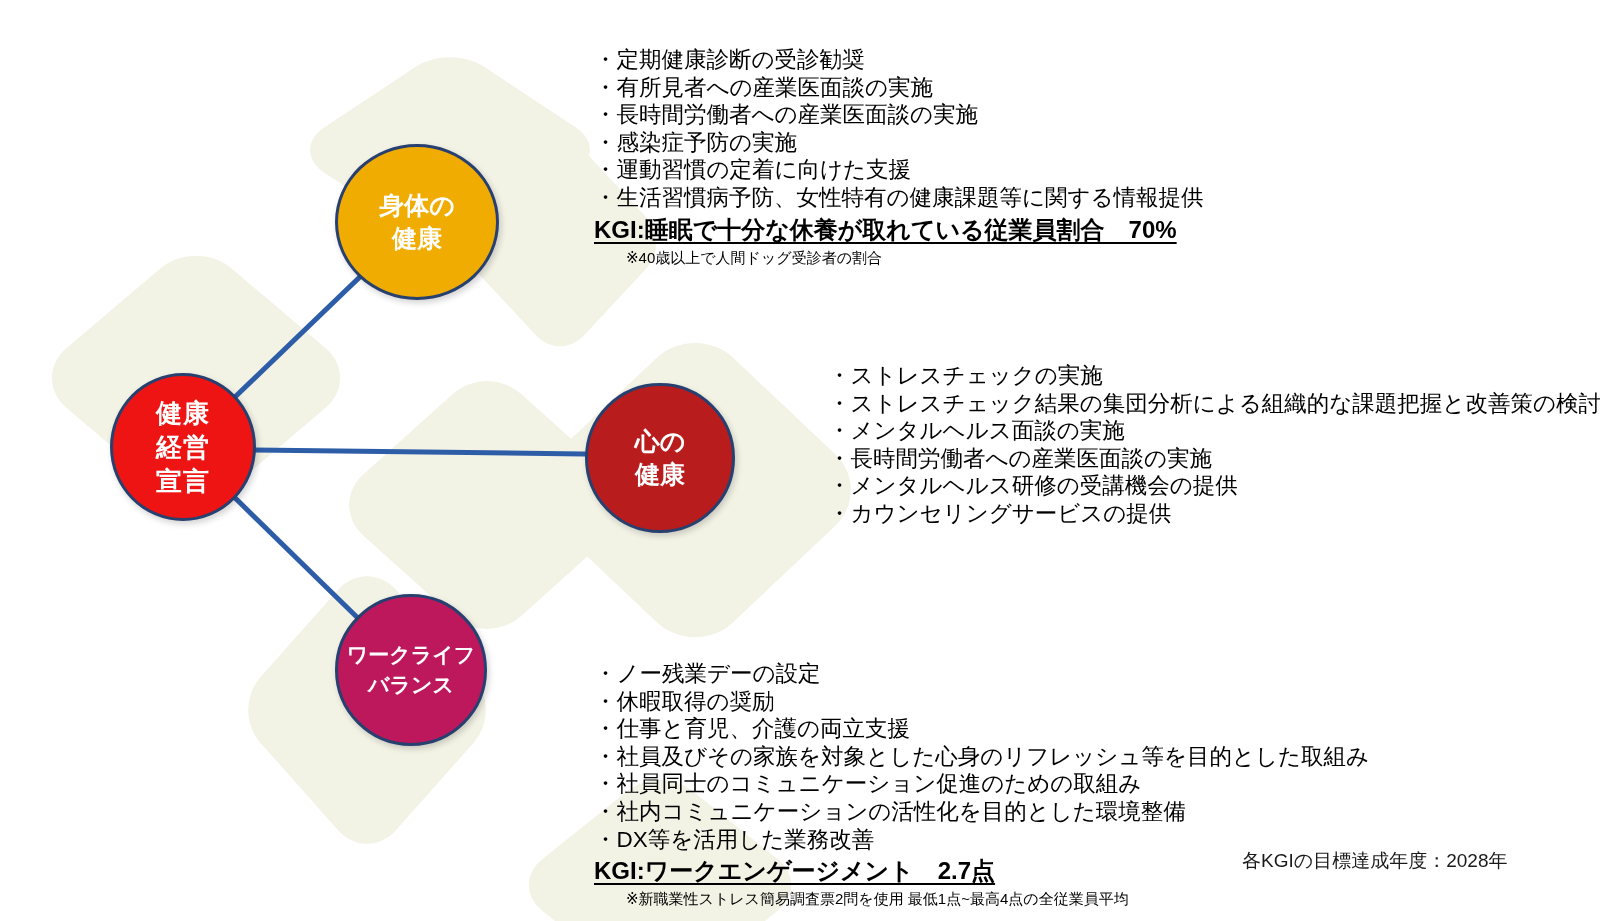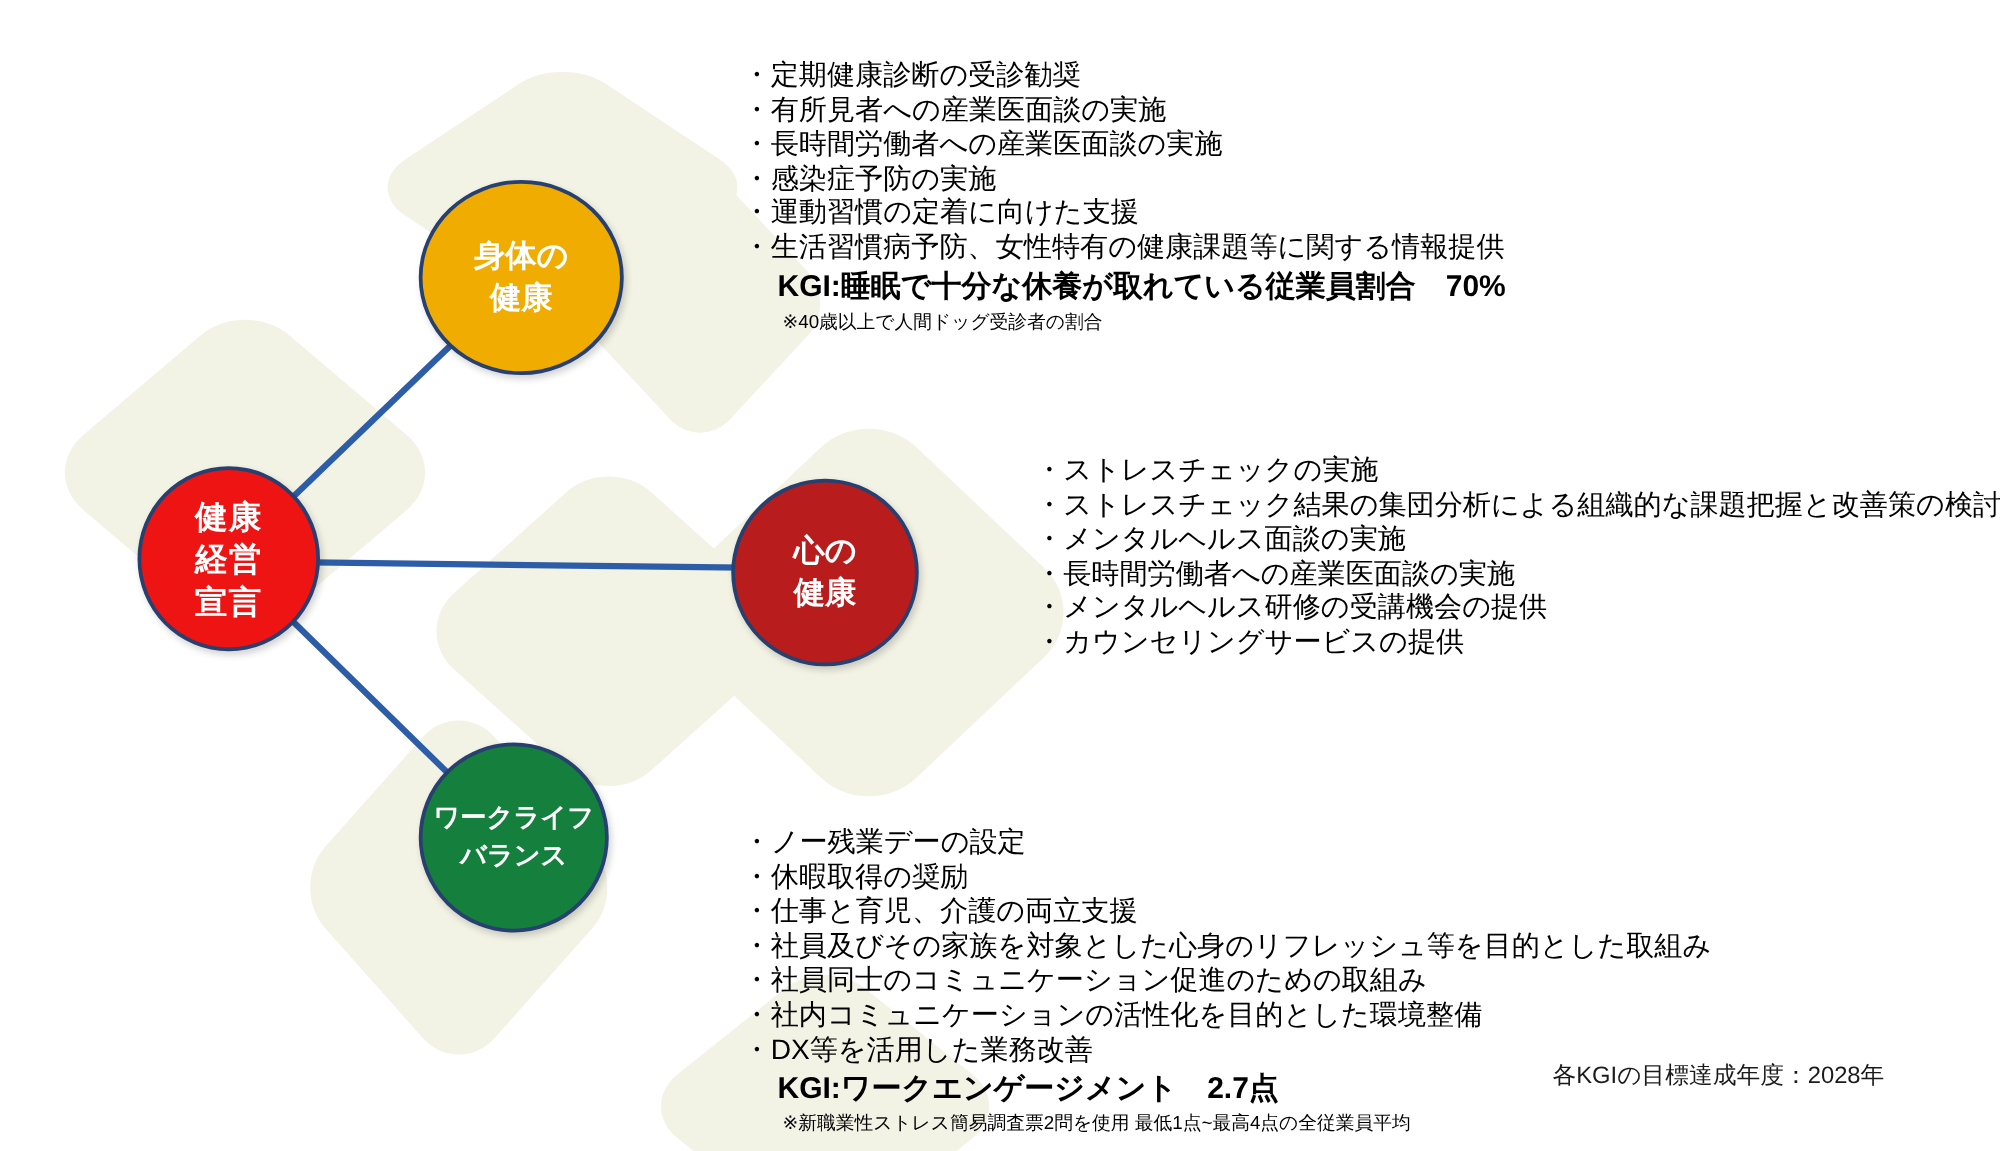"KGI:睡眠で十分な休養が取れている従業員割合 70%" .details .kgi { margin-left: 28px -> none; text-decoration: none -> underline }
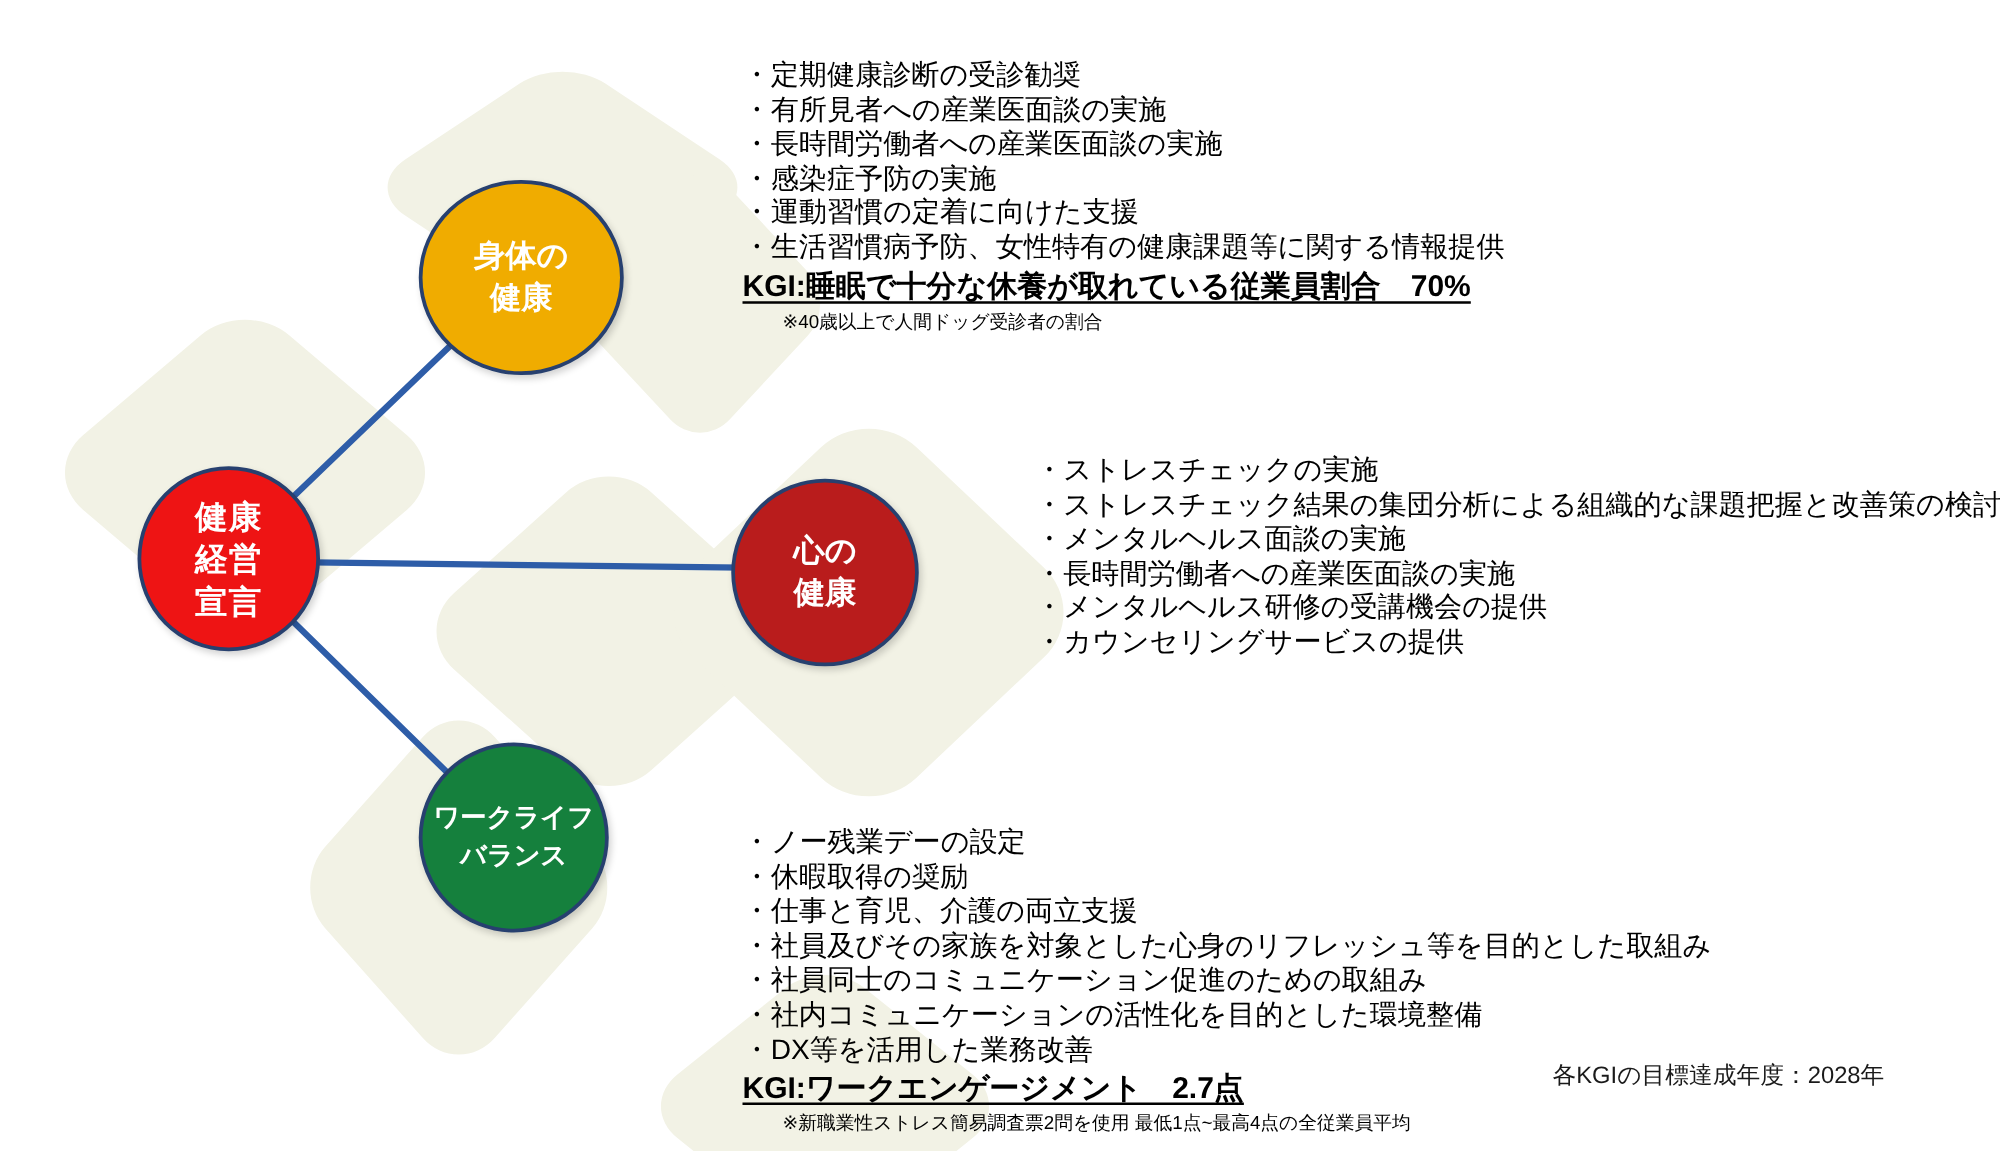"ワークライフ" .node-worklife { background: #15803d -> #be185d }
